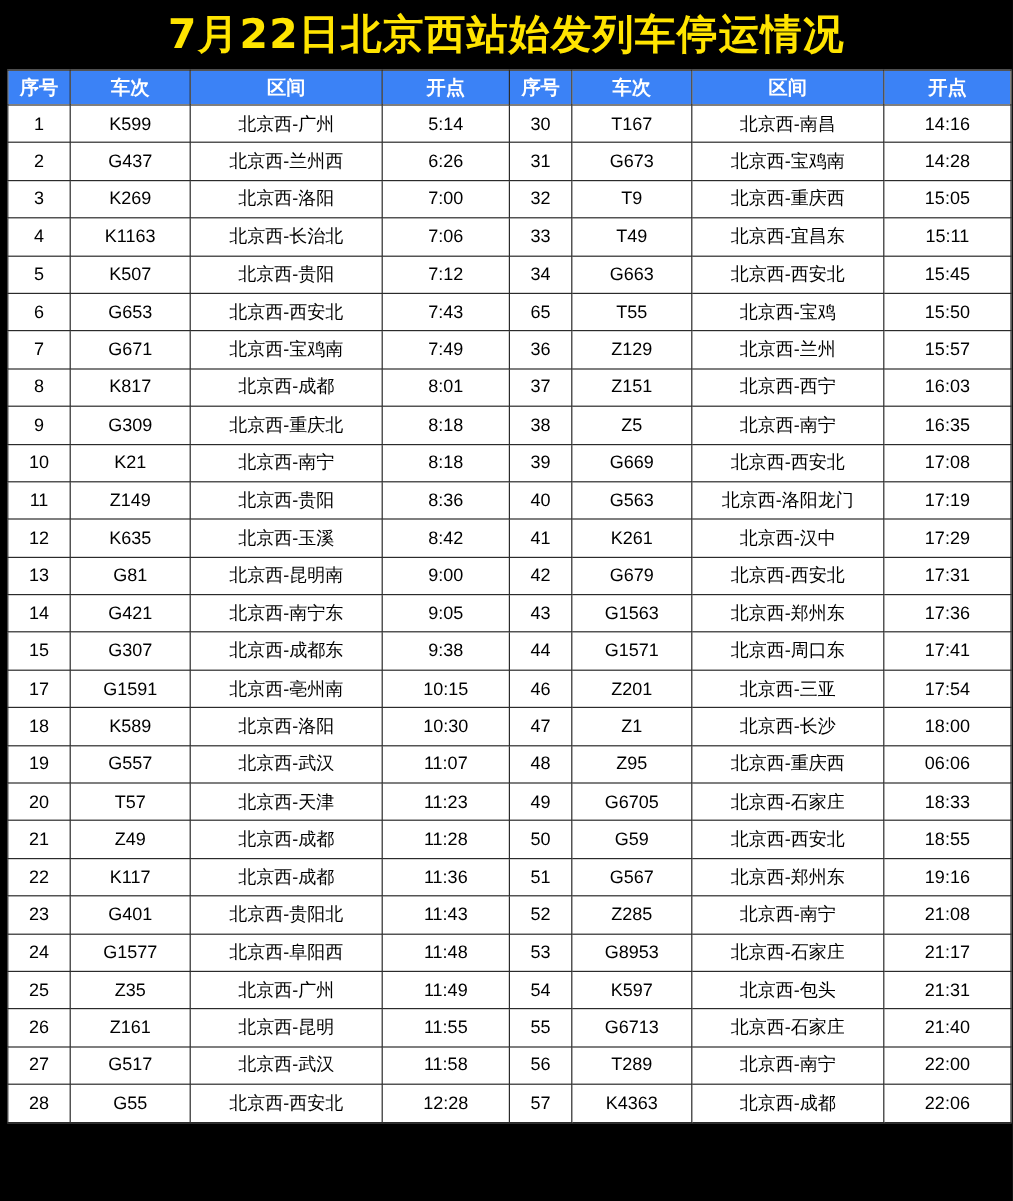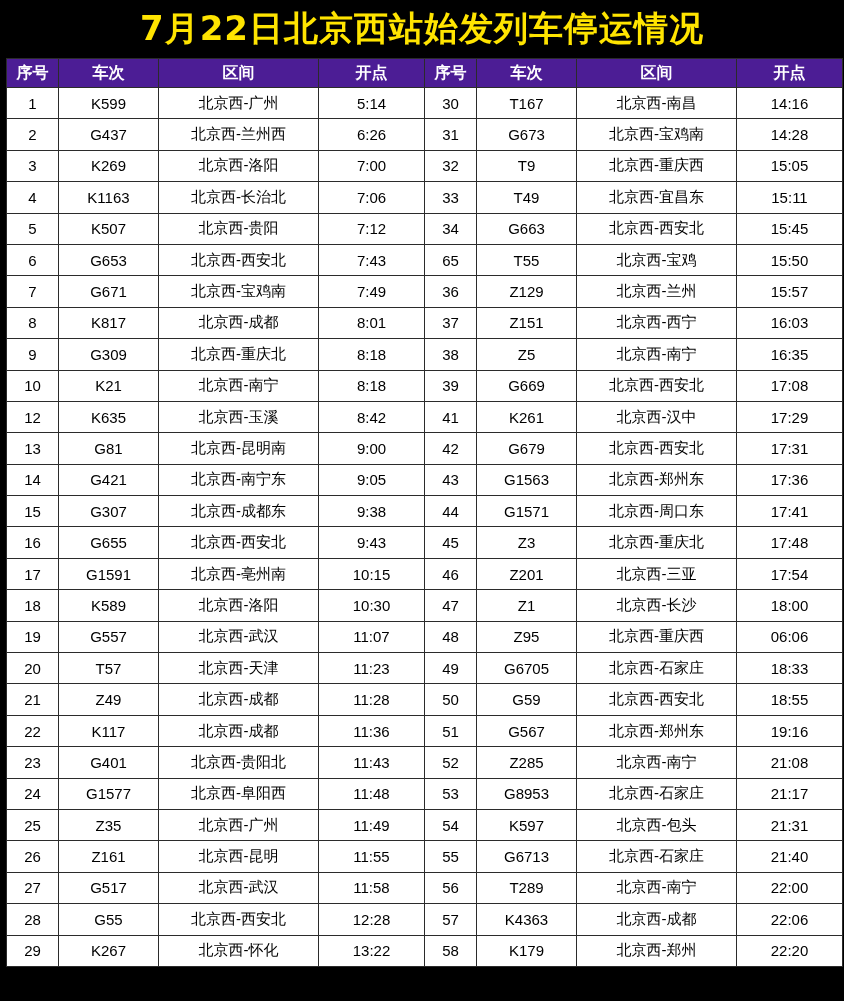"序号" table.sched th { background: #4c1d95 -> #3b82f6 }
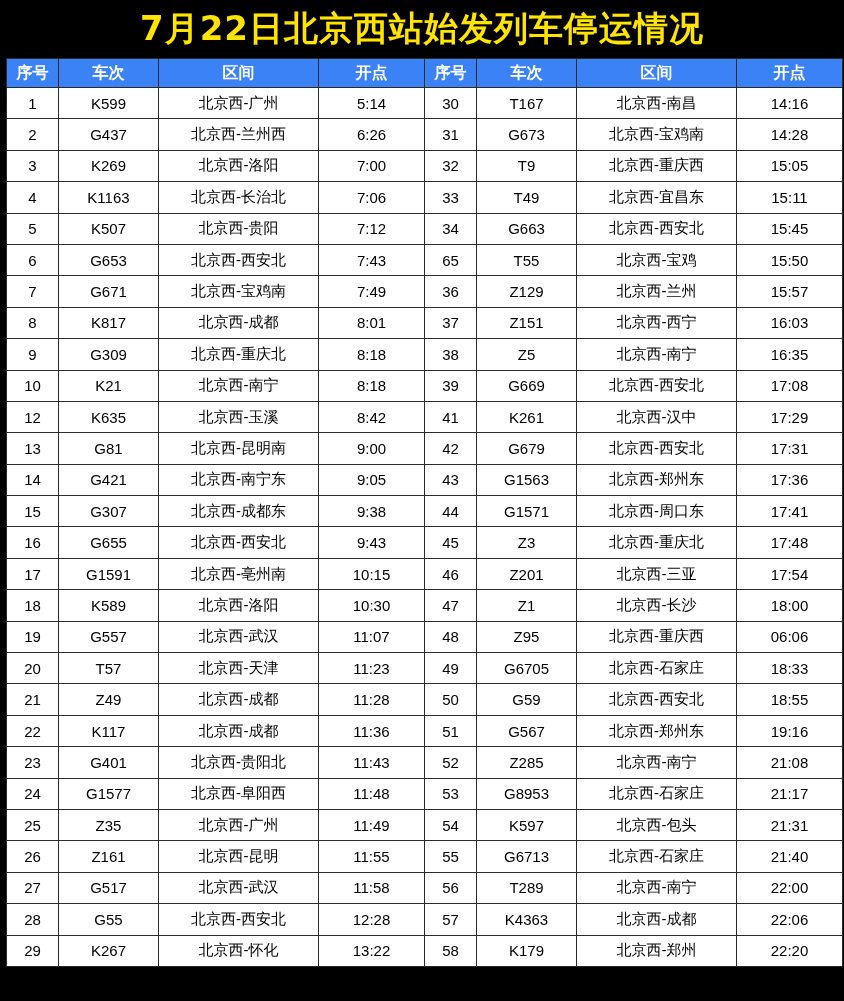"11" tr { html: none -> <tr> <td>11</td> <td>Z149</td> <td>北京西-贵阳</td> <td>8:36</td> <td>40</td> <td>G563</td> <td>北京西-洛阳龙门</td> <td>17:19</td> </tr> }
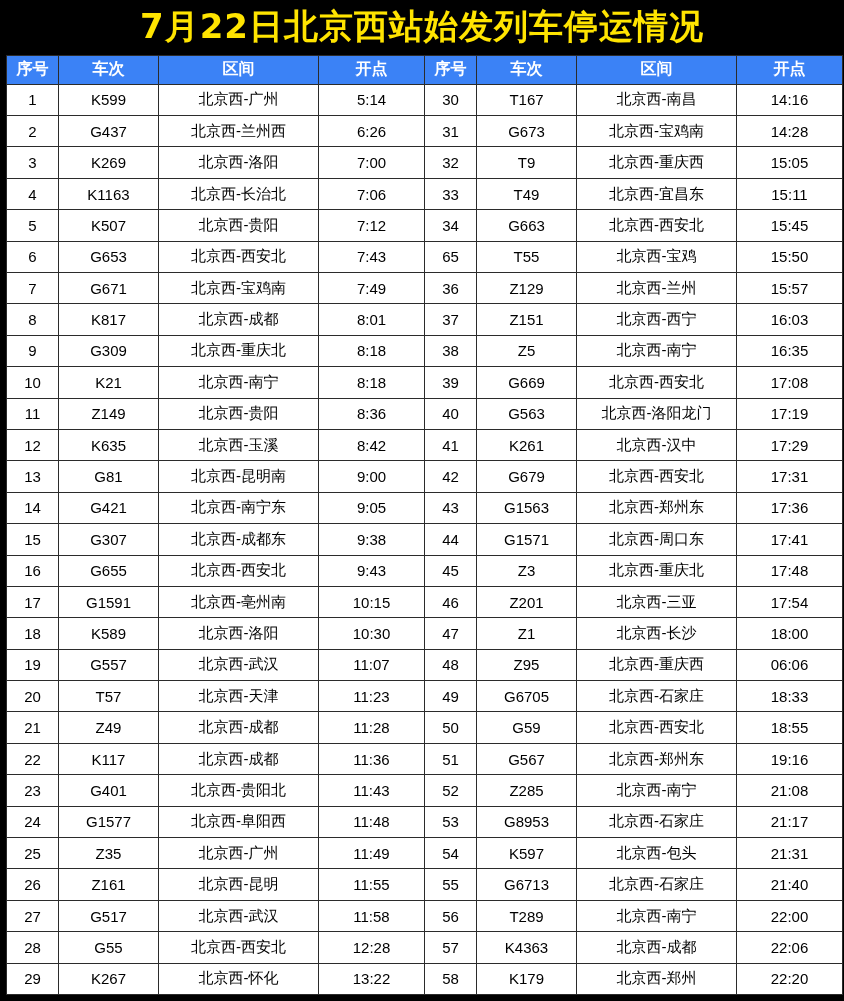"16" tr { html: <tr> <td>16</td> <td>G655</td> <td>北京西-西安北</td> <td>9:43</td> <td>45</td> <td>Z3</td> <td>北京西-重庆北</td> <td>17:48</td> </tr> -> none }
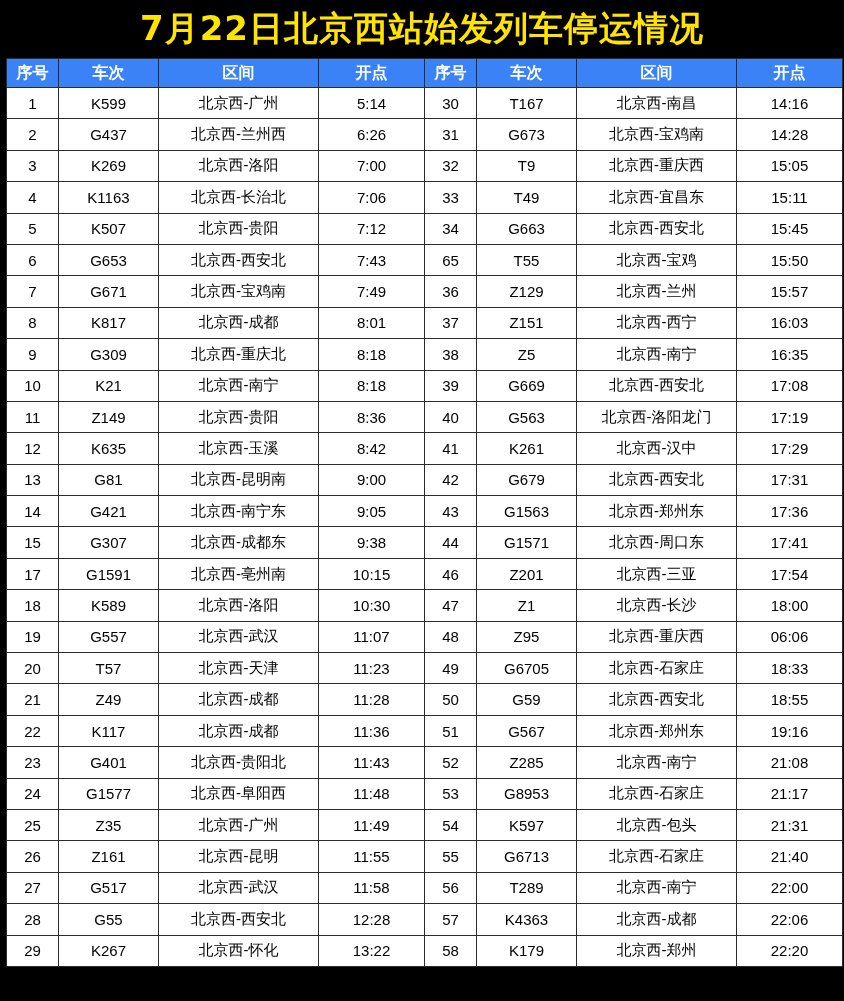"29" tr { html: <tr> <td>29</td> <td>K267</td> <td>北京西-怀化</td> <td>13:22</td> <td>58</td> <td>K179</td> <td>北京西-郑州</td> <td>22:20</td> </tr> -> none }
